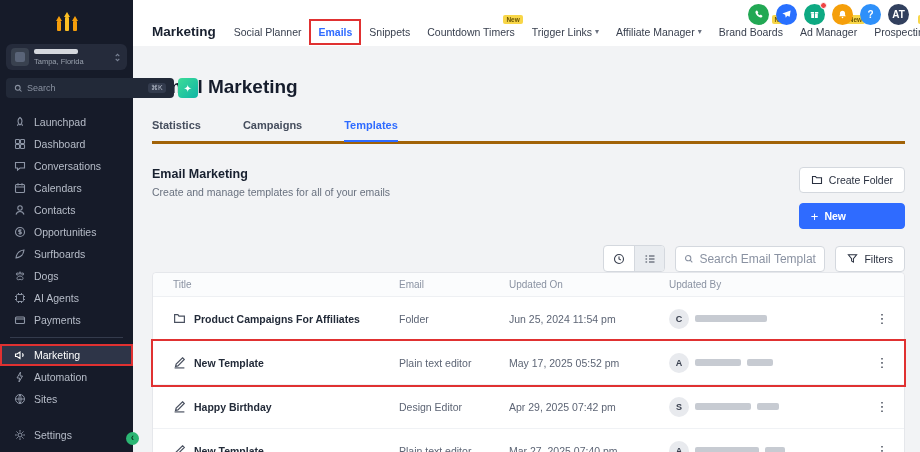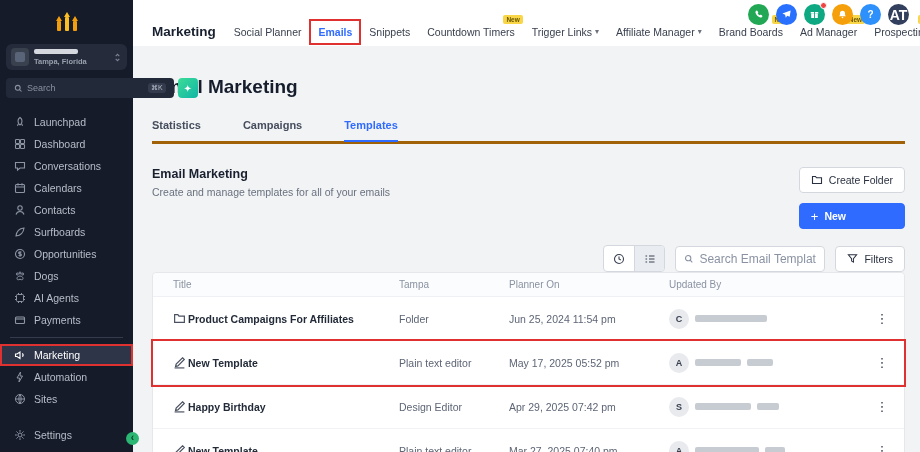"AT" .cicon.avatar { font-size: 14px -> 10px }
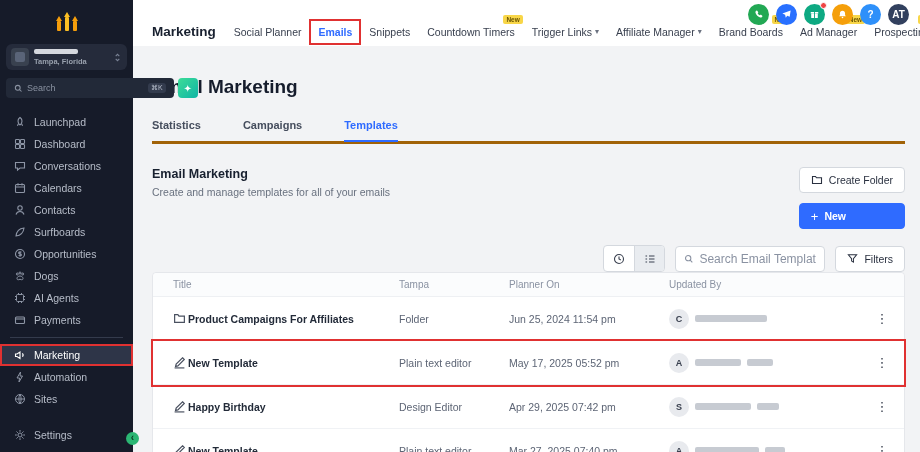"Tampa, Florida" .loc-card { font-weight: bold -> none }
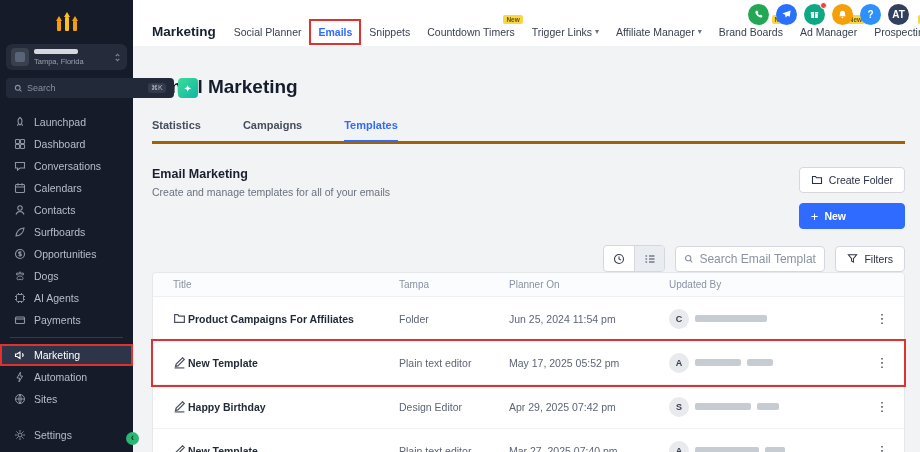"Surfboards" div.nav-item { order: before "Opportunities" -> after "Opportunities" }
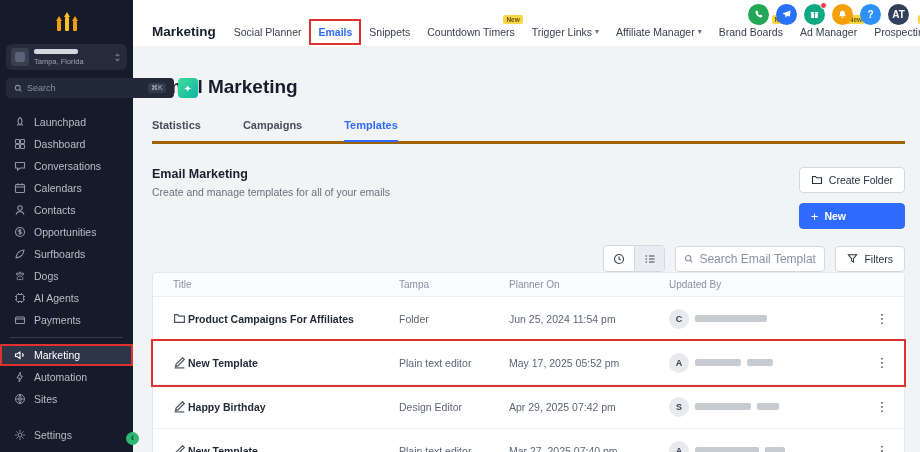"Tampa" div { text: Tampa -> Email }
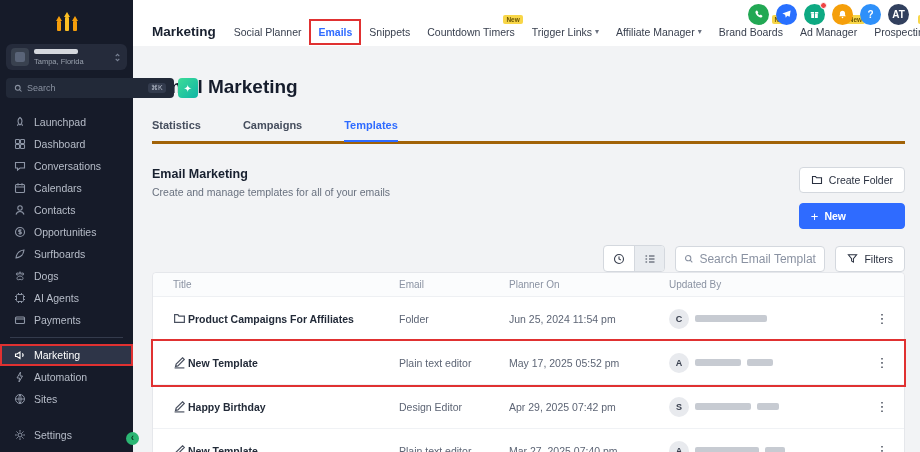"Planner On" div { text: Planner -> Updated }
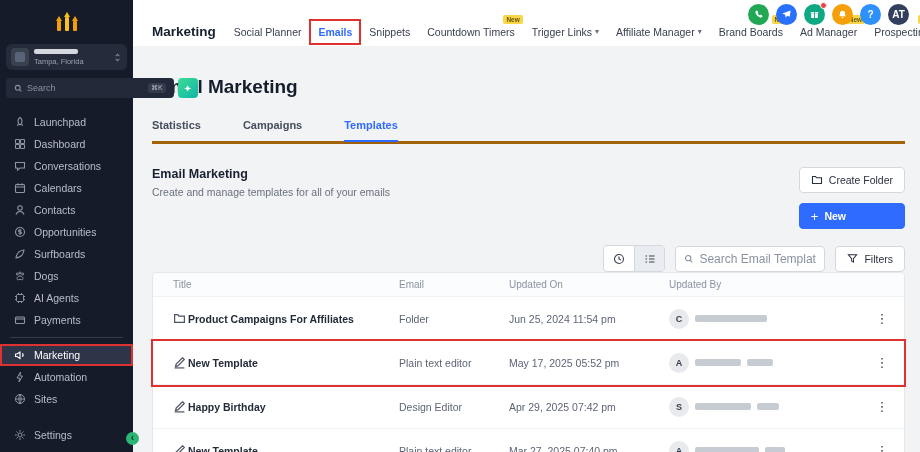"Product Campaigns For Affiliates" .cell-title { gap: 2px -> 8px }
